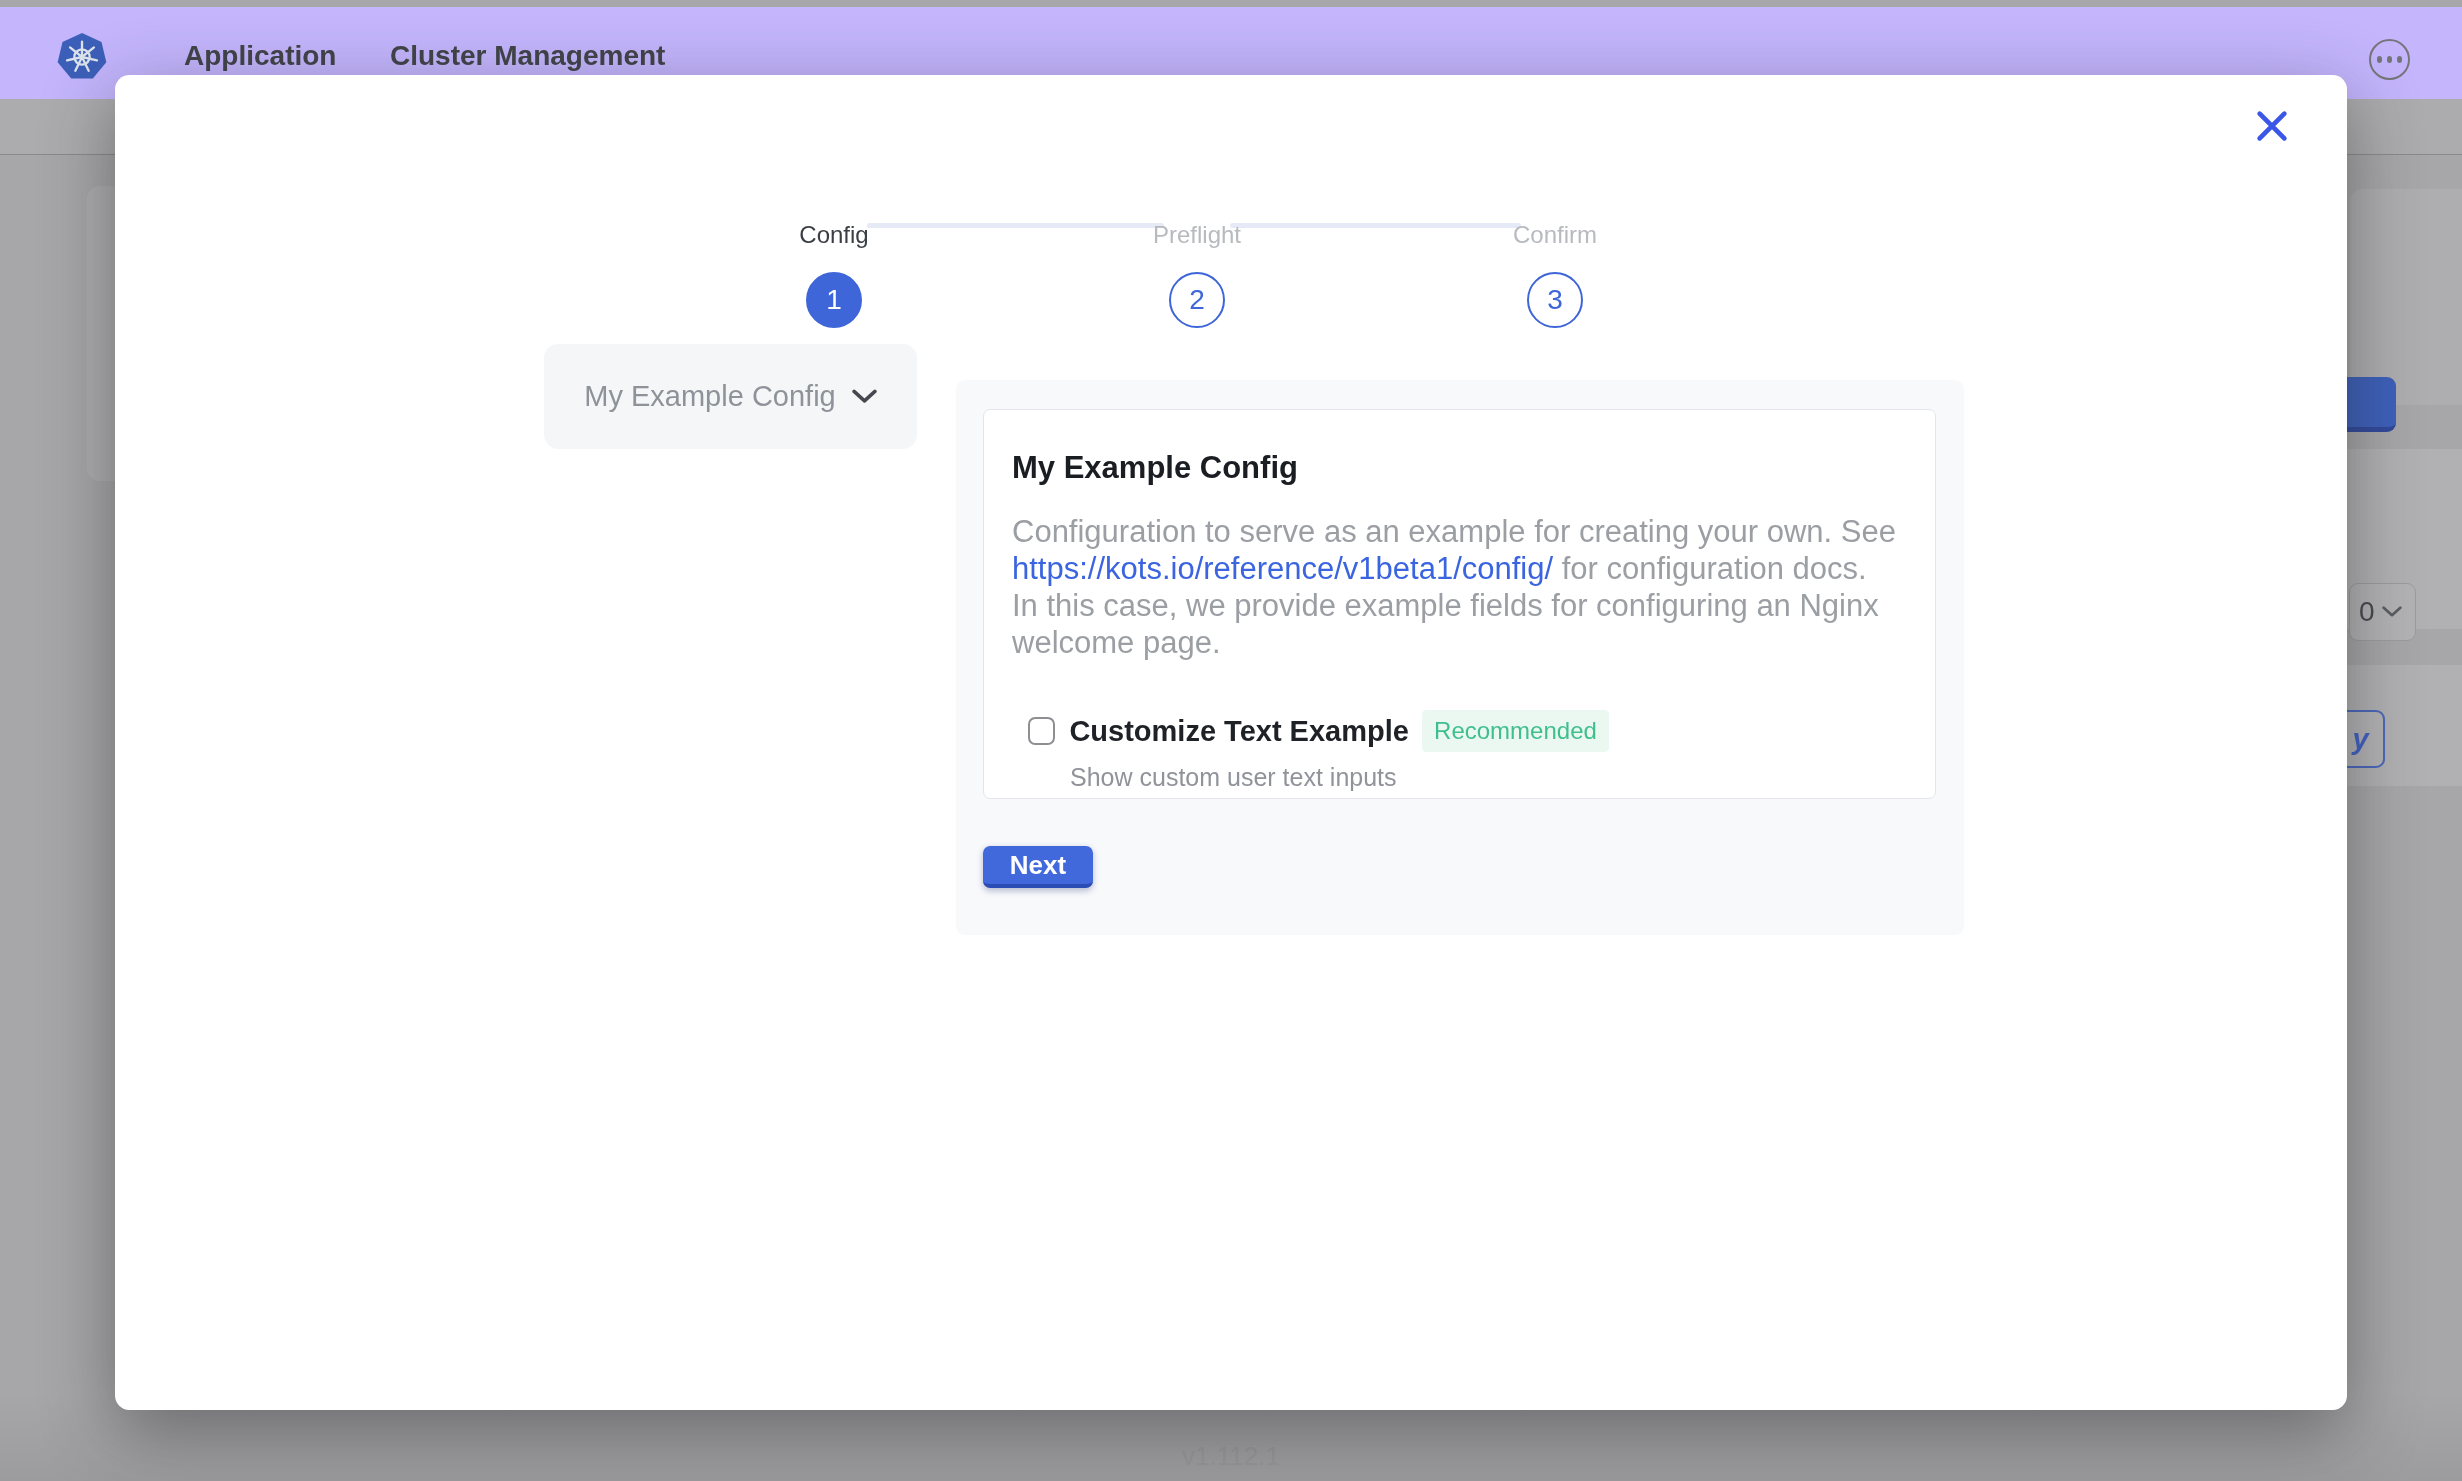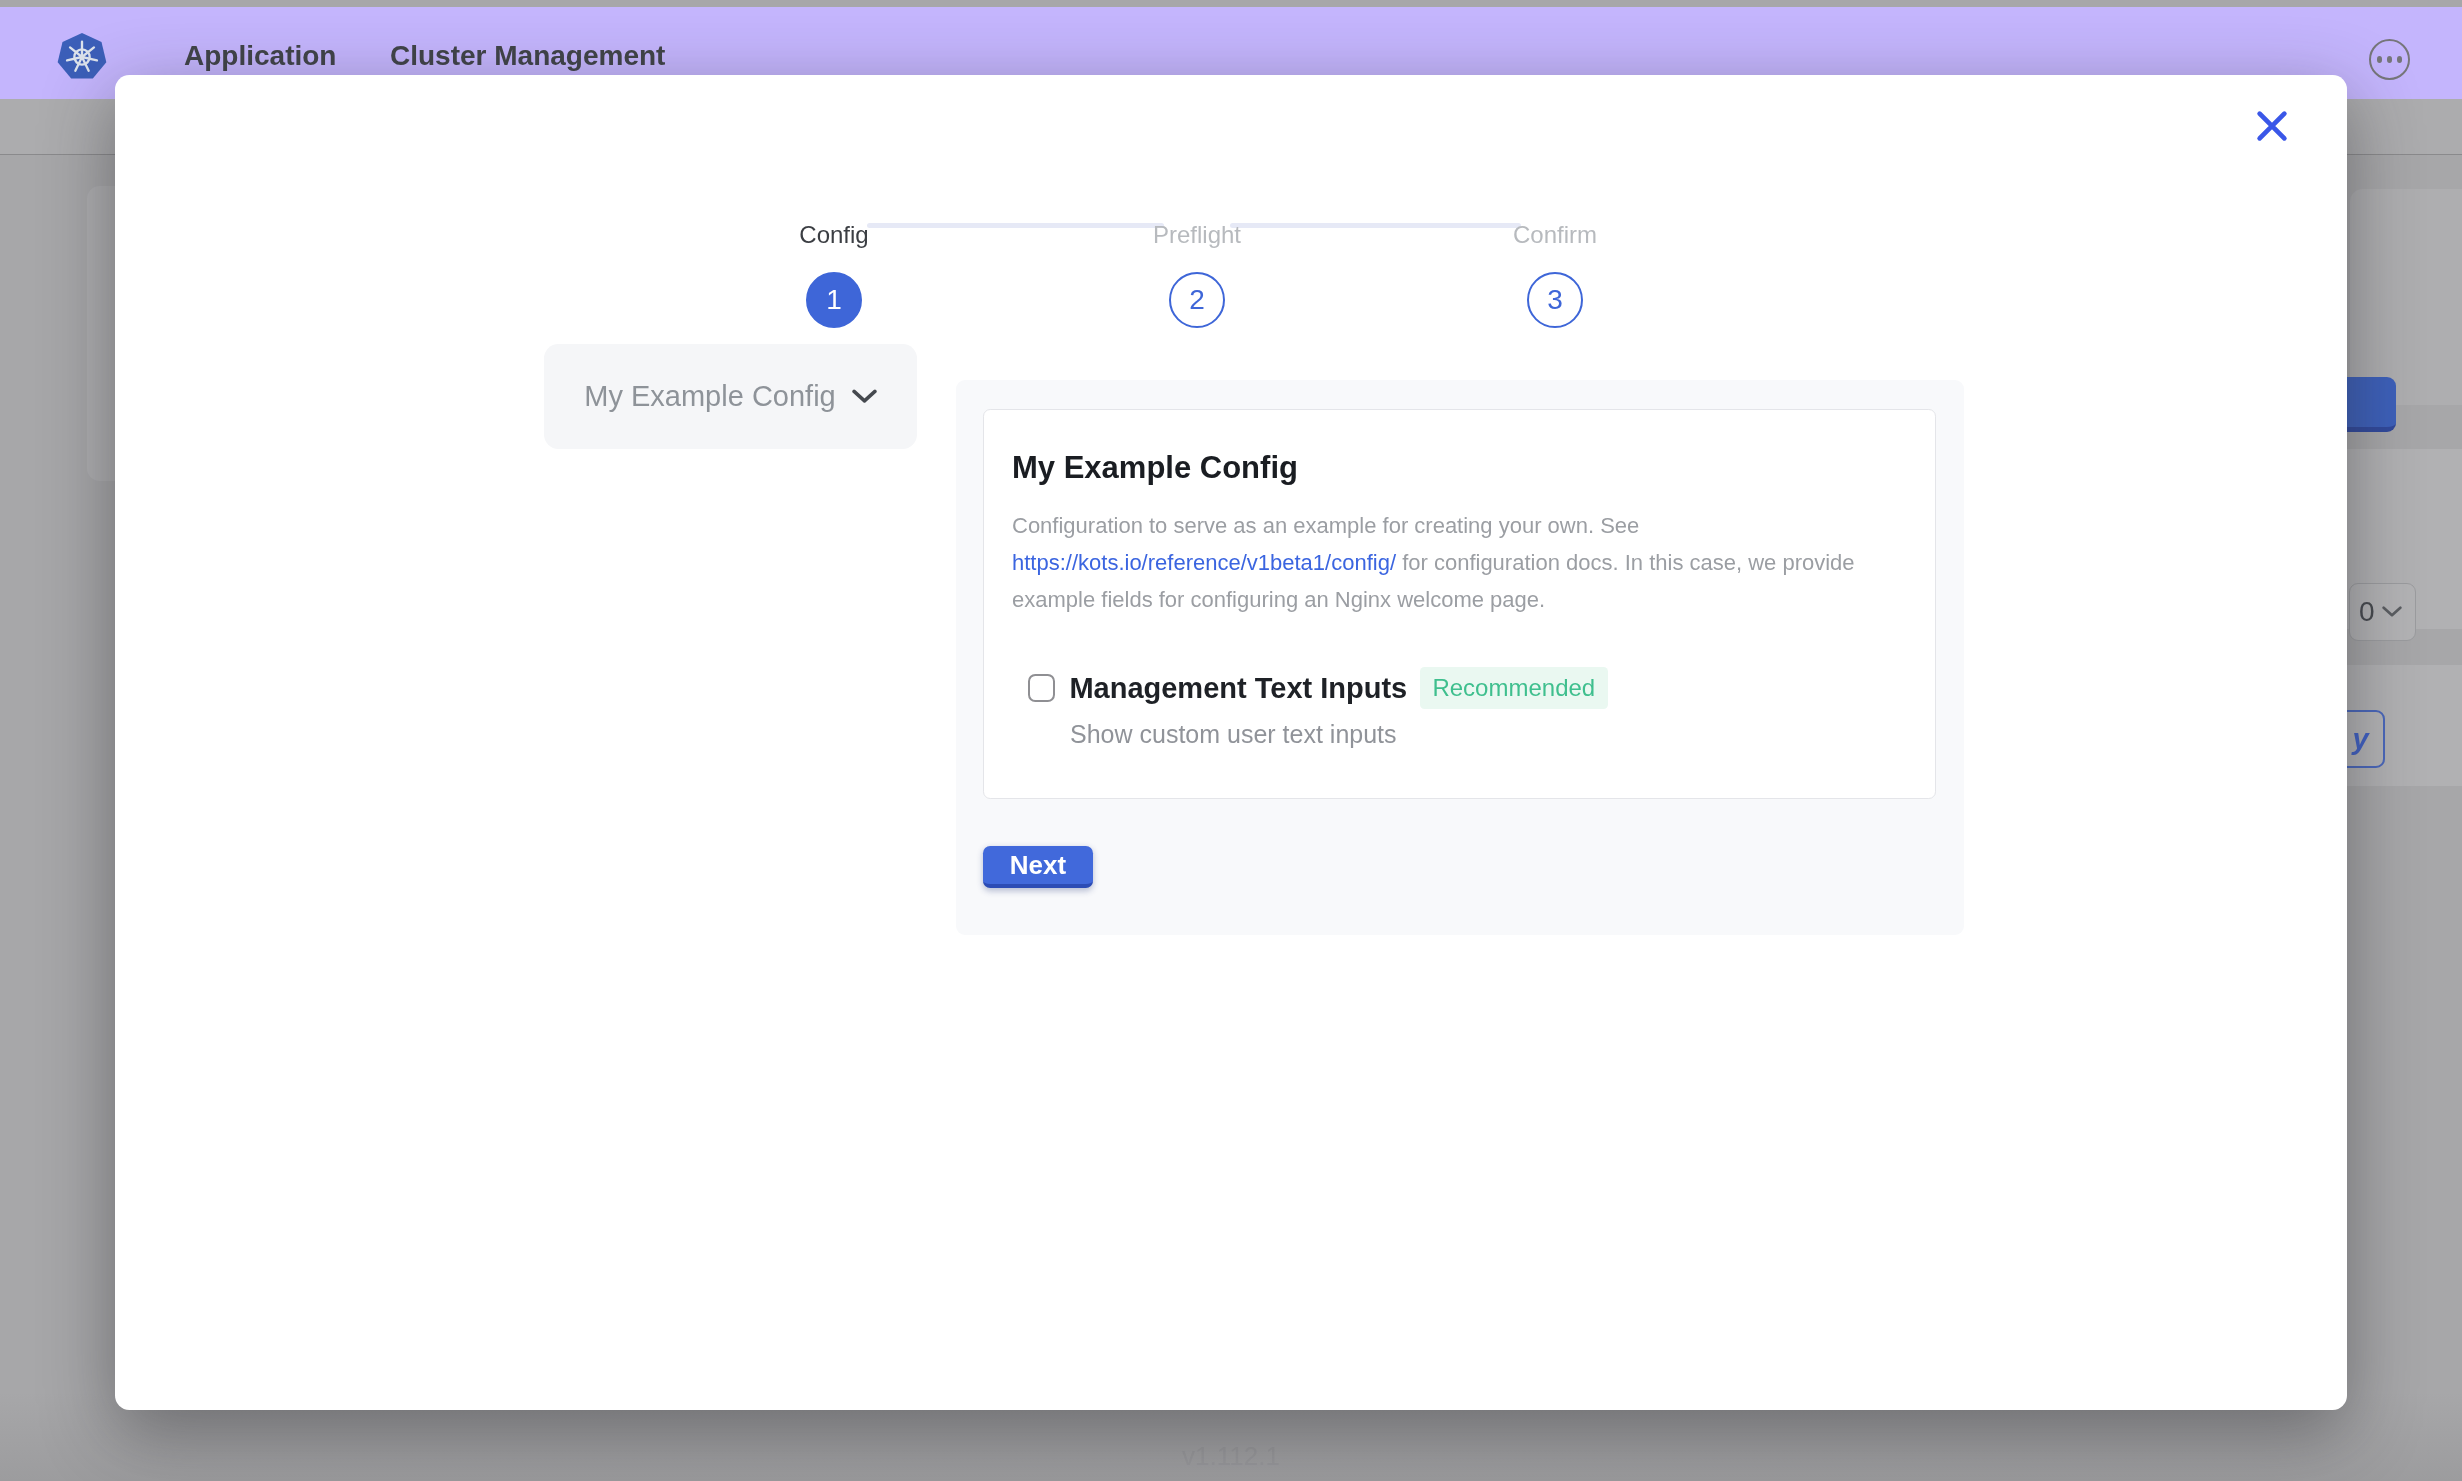"Configuration to serve as an" .card-desc { font-size: 22px -> 31px; margin: 21px 0 0 0 -> 27px 0 0 0 }
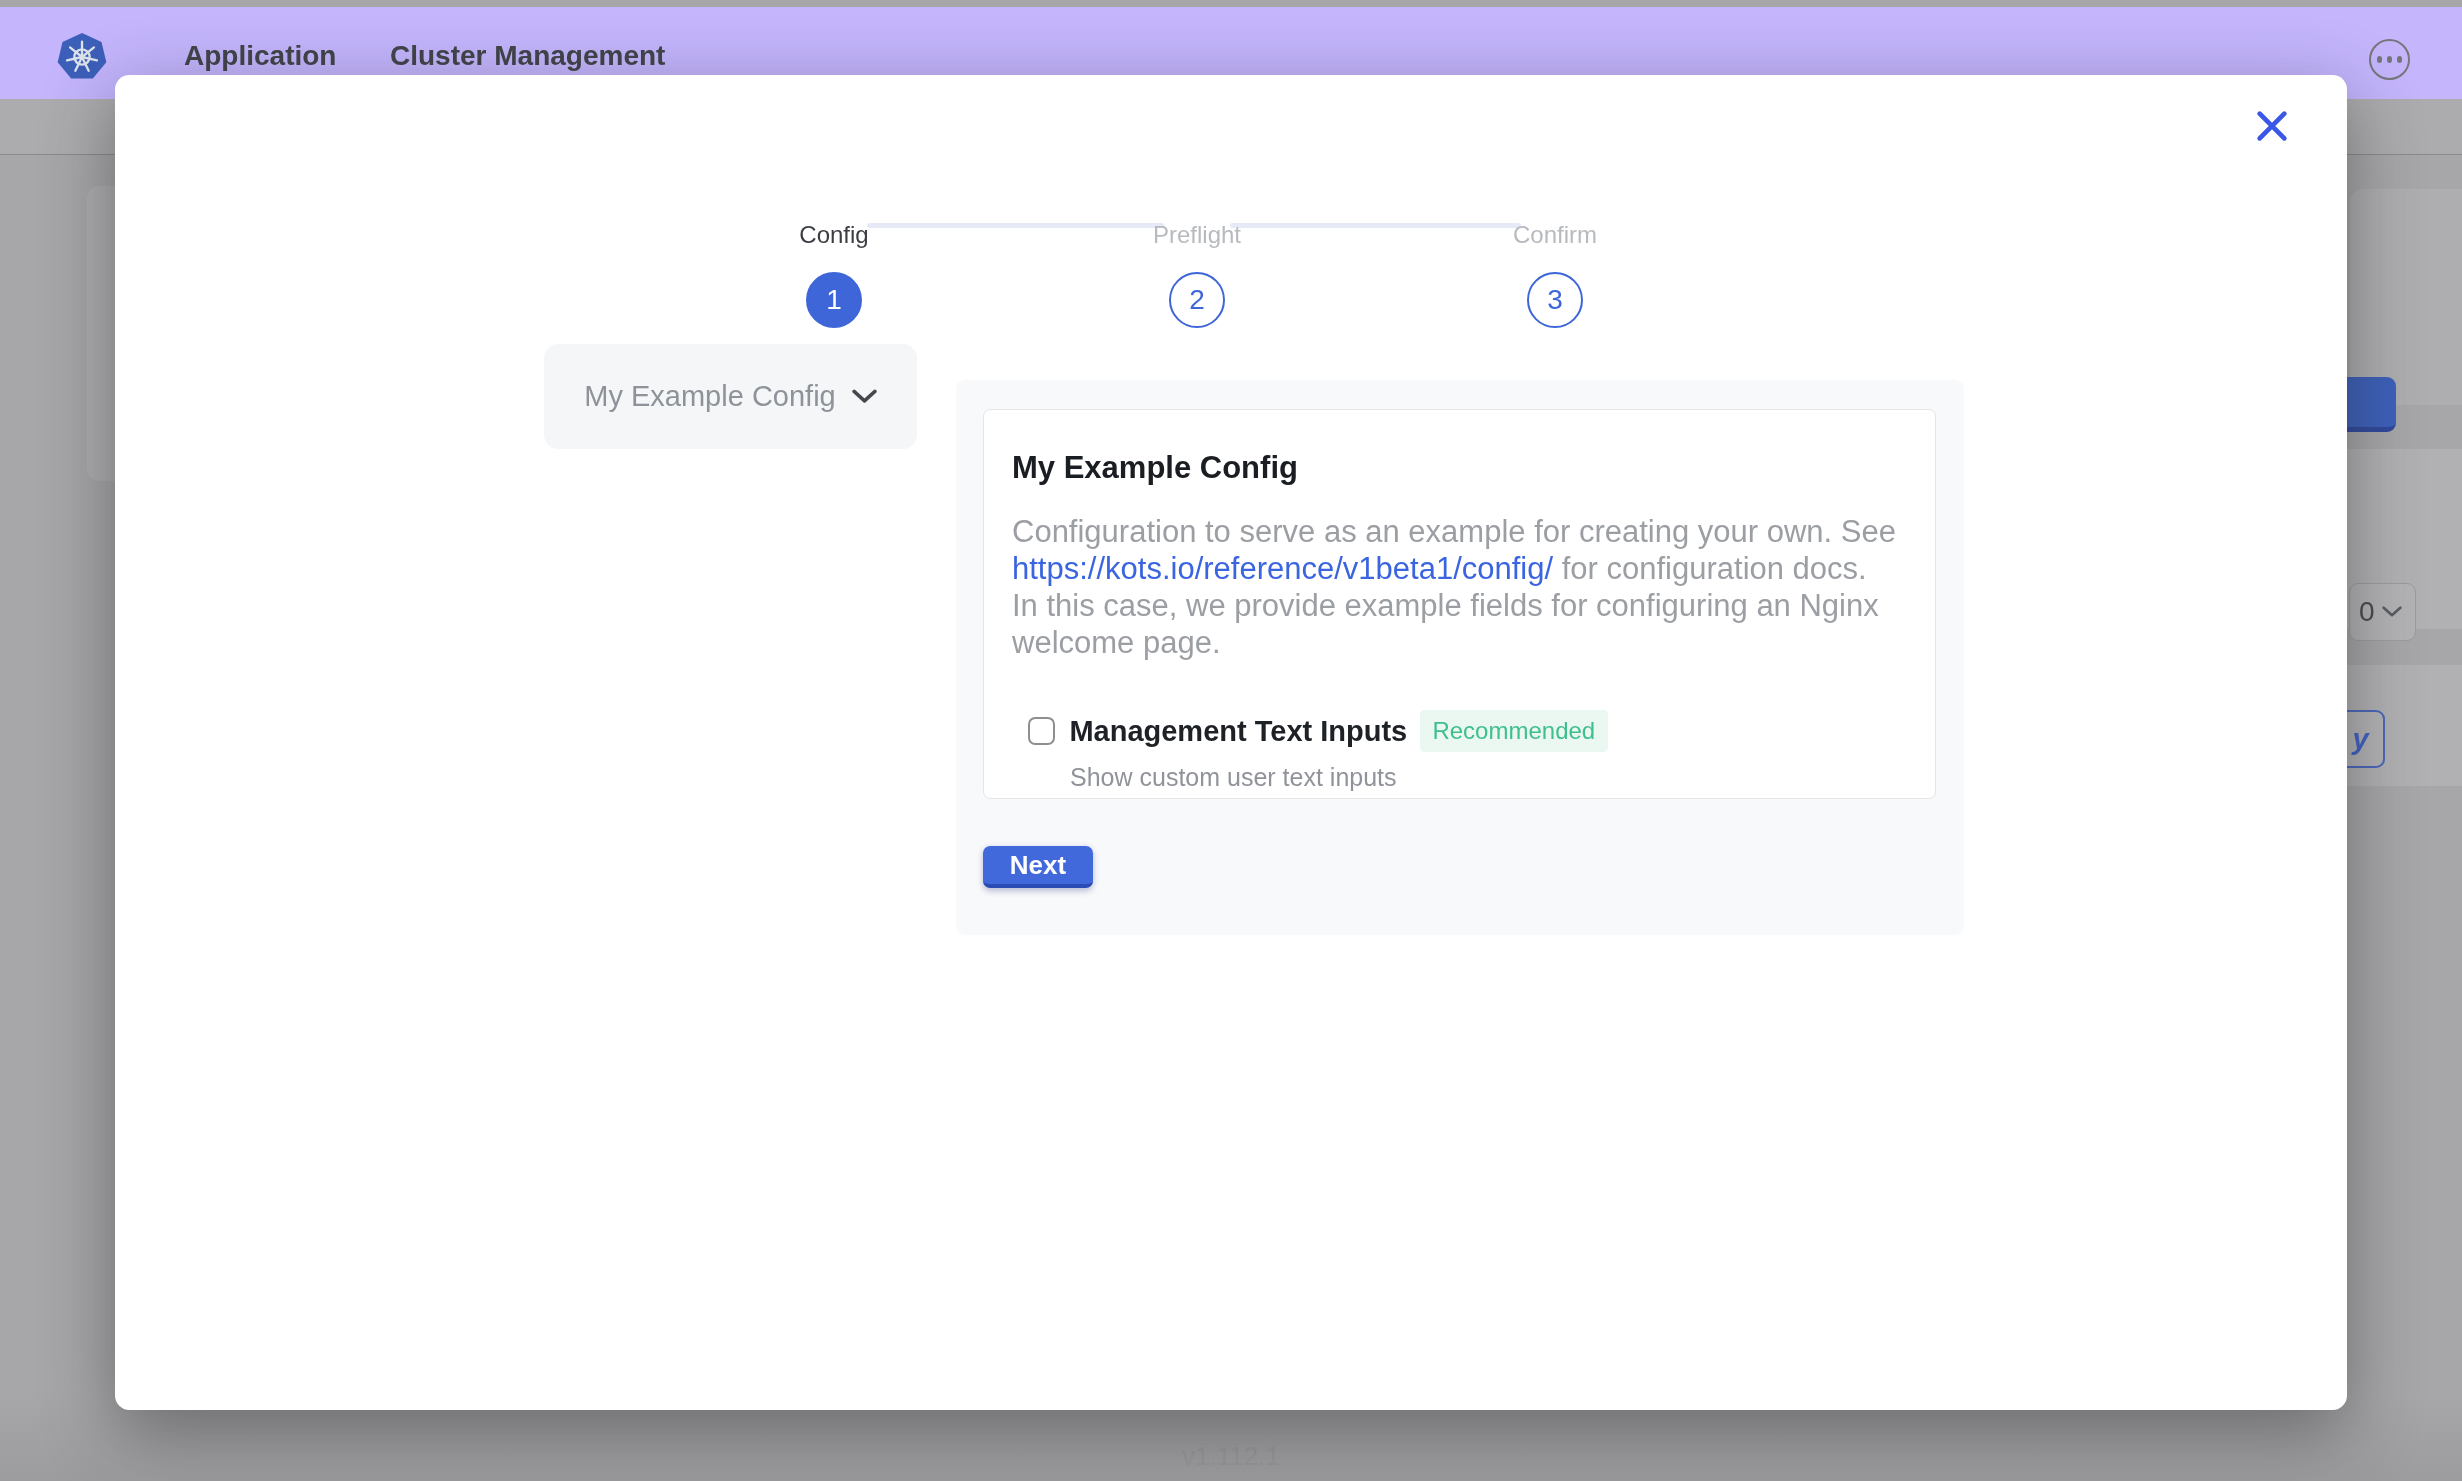"Management Text Inputs" span.field-label { text: Management Text Inputs -> Customize Text Example }
